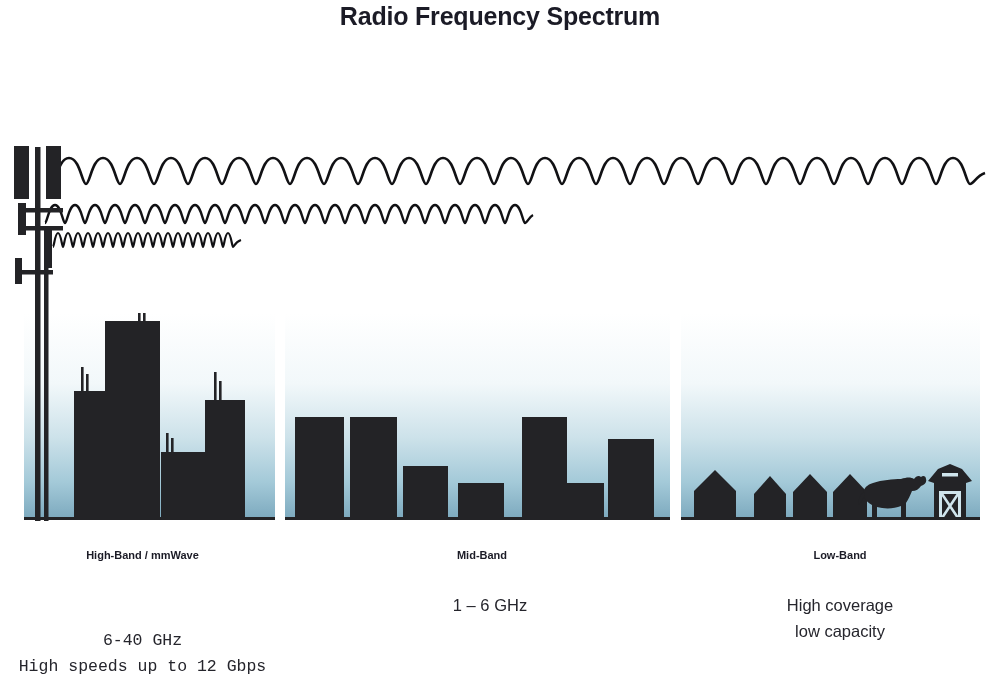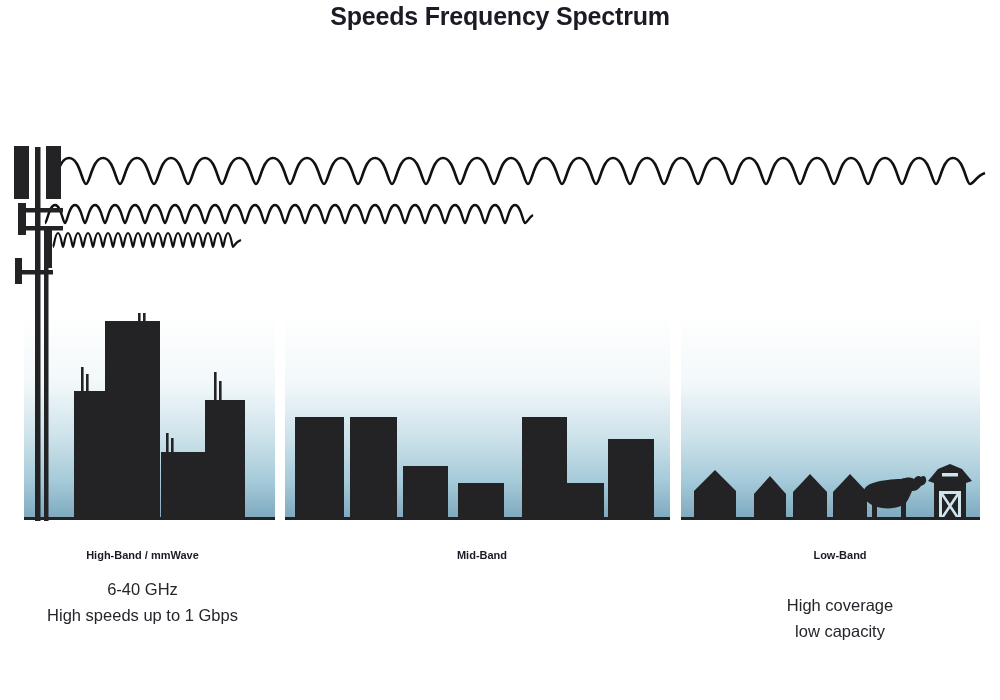"Speeds Frequency Spectrum" div.title { text: Speeds -> Radio }
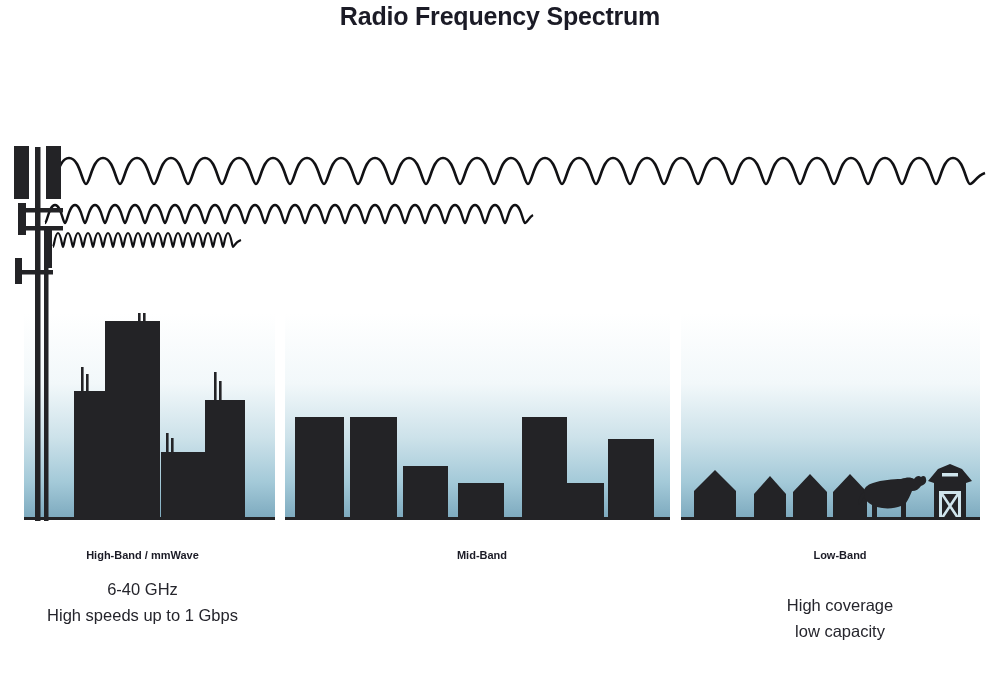"1 – 6 GHz" div { html: none -> <div>1 – 6 GHz</div> }
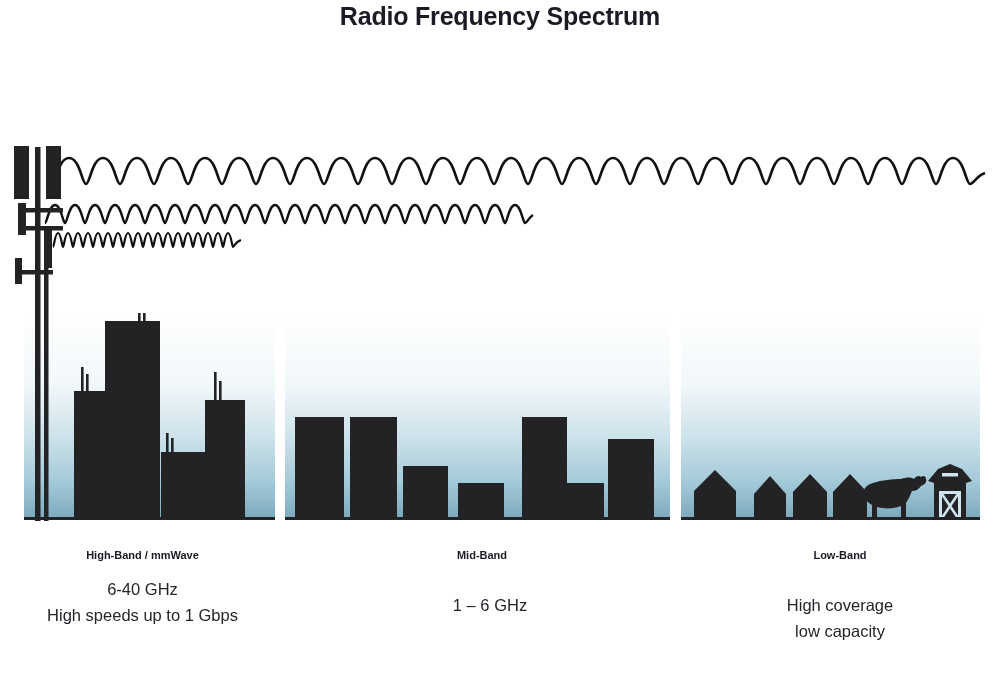"6-40 GHz" div.band-desc { font-family: none -> Liberation Mono, monospace; top: 576px -> 628px }
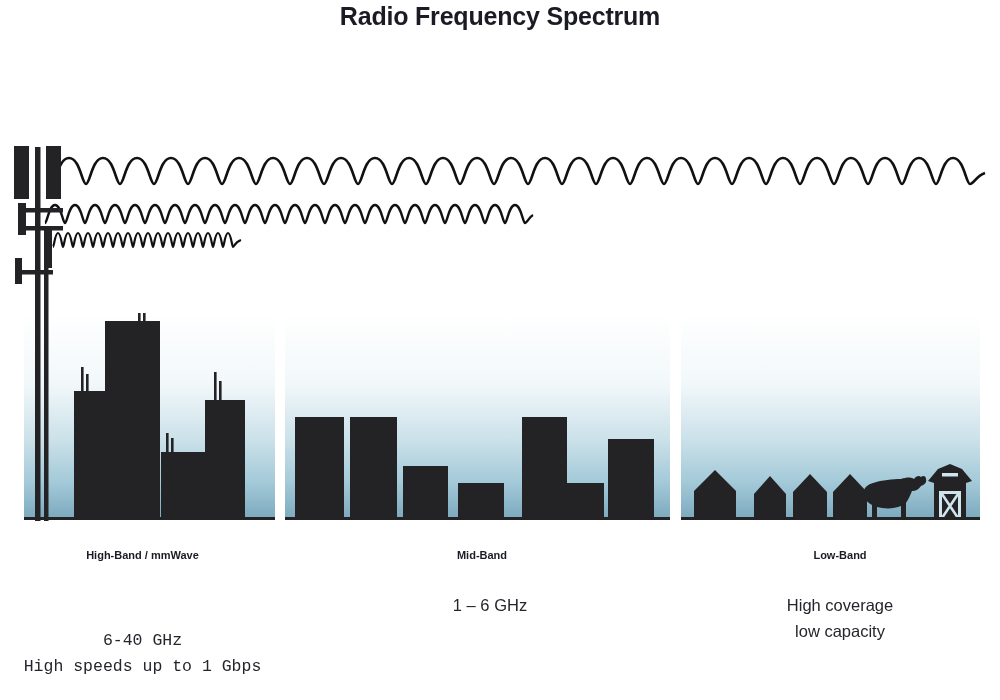"High speeds up to 1" div { text: 1 -> 12 }
